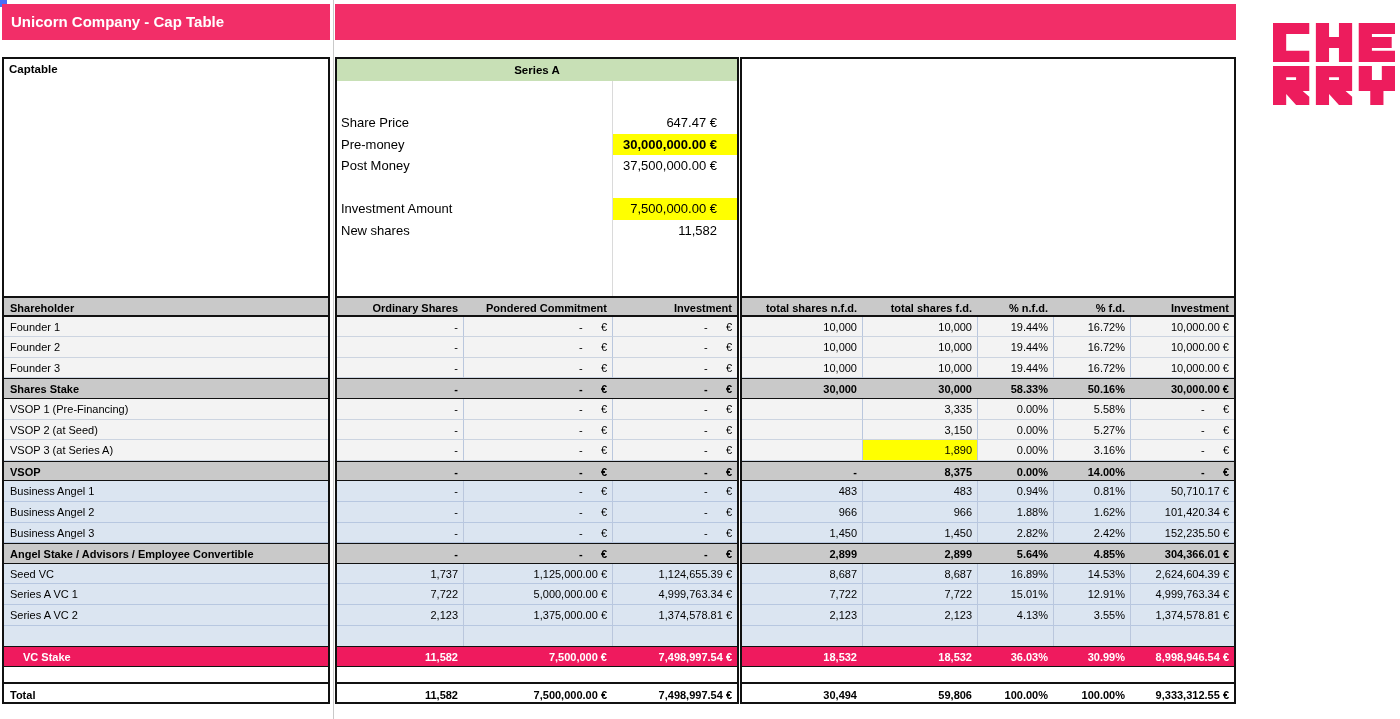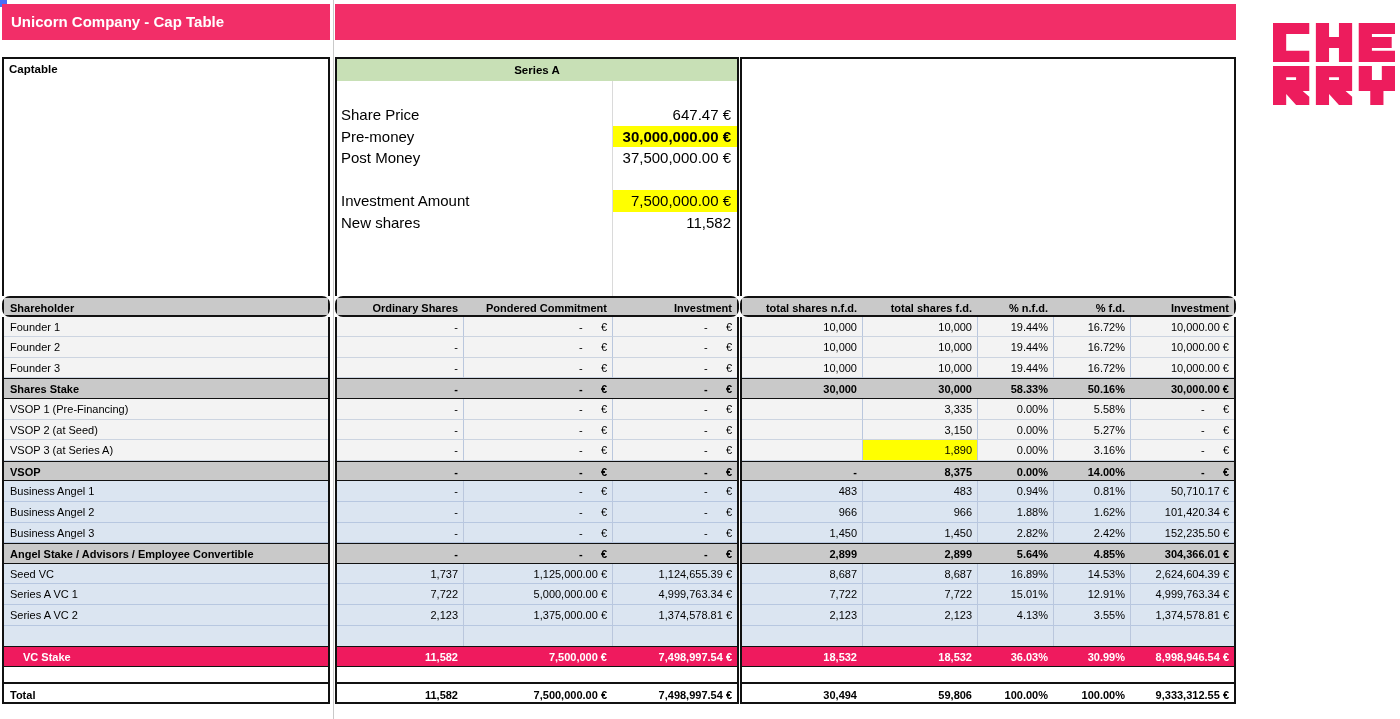"Share Price" .s-row { font-size: 15px -> 13px; margin-top: none -> 8px }
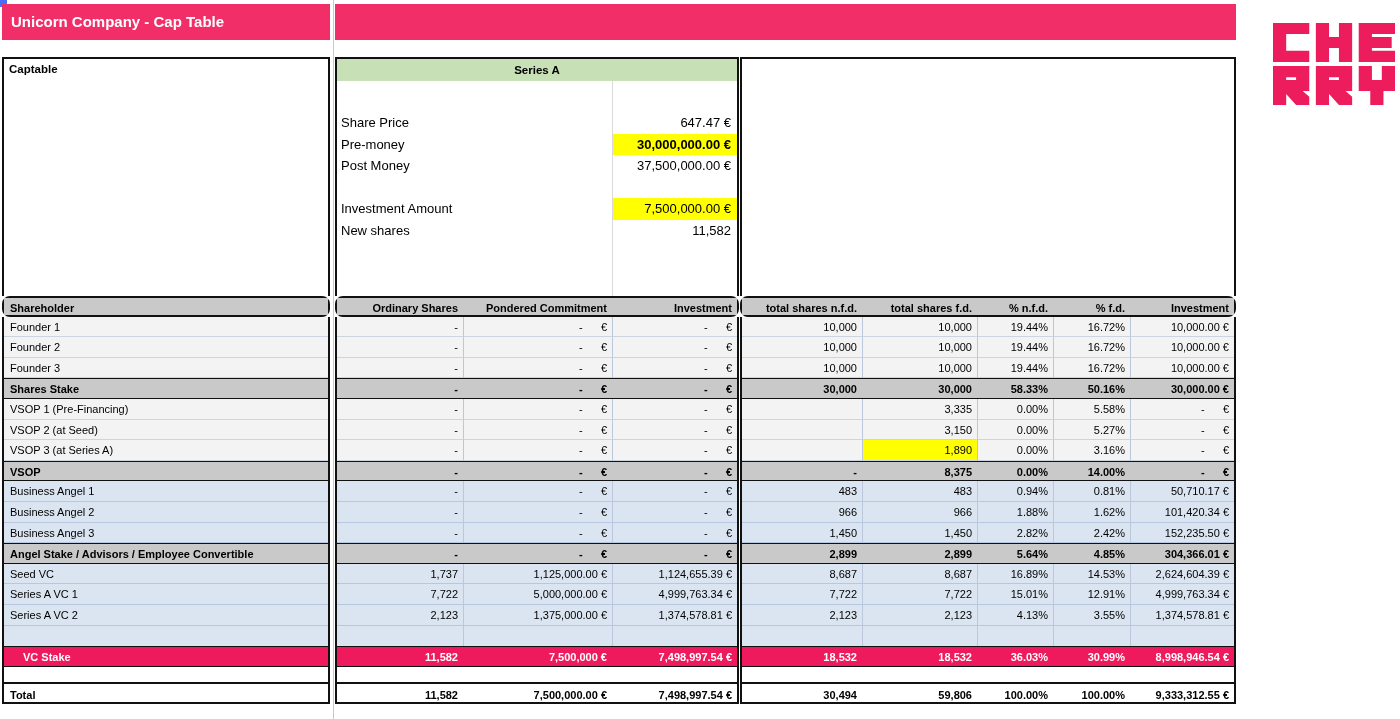"647.47 €" .s-row .val { padding-right: 6px -> 20px }
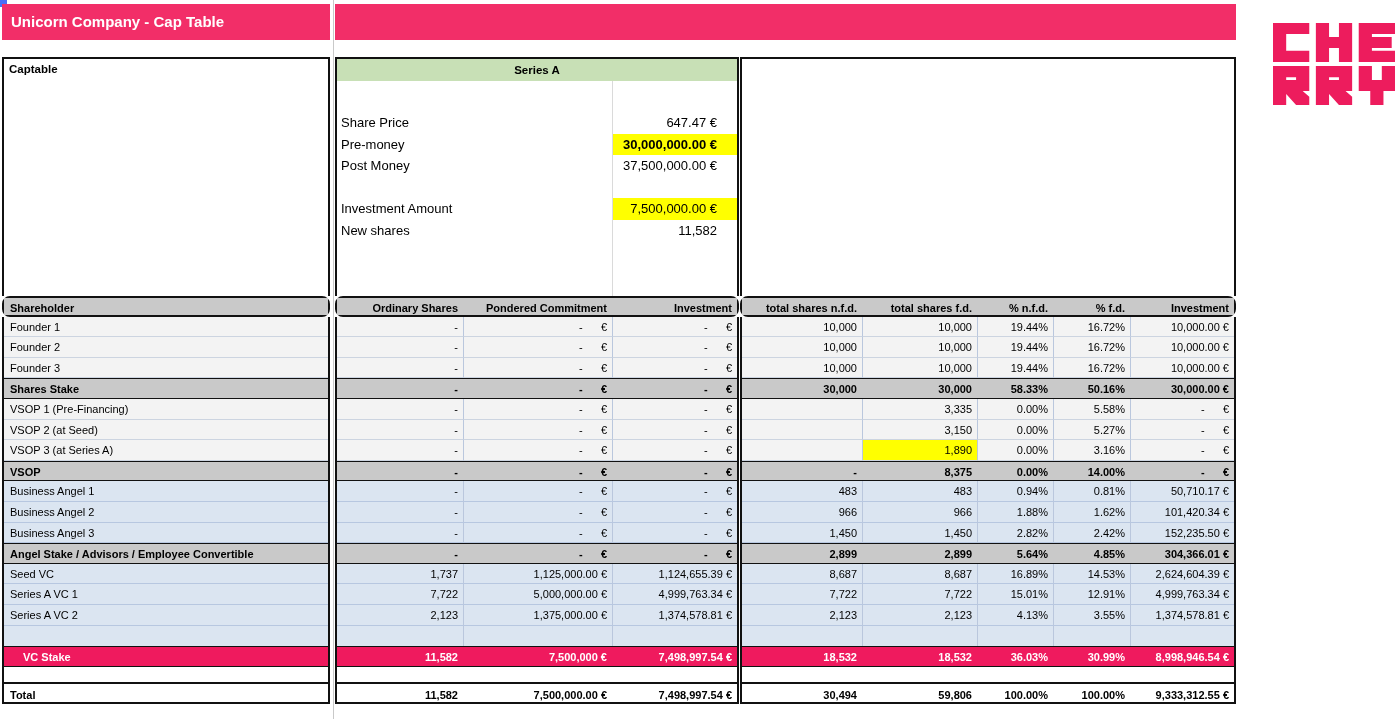"Shareholder" .r-head .seg { border-radius: 8px -> none }
